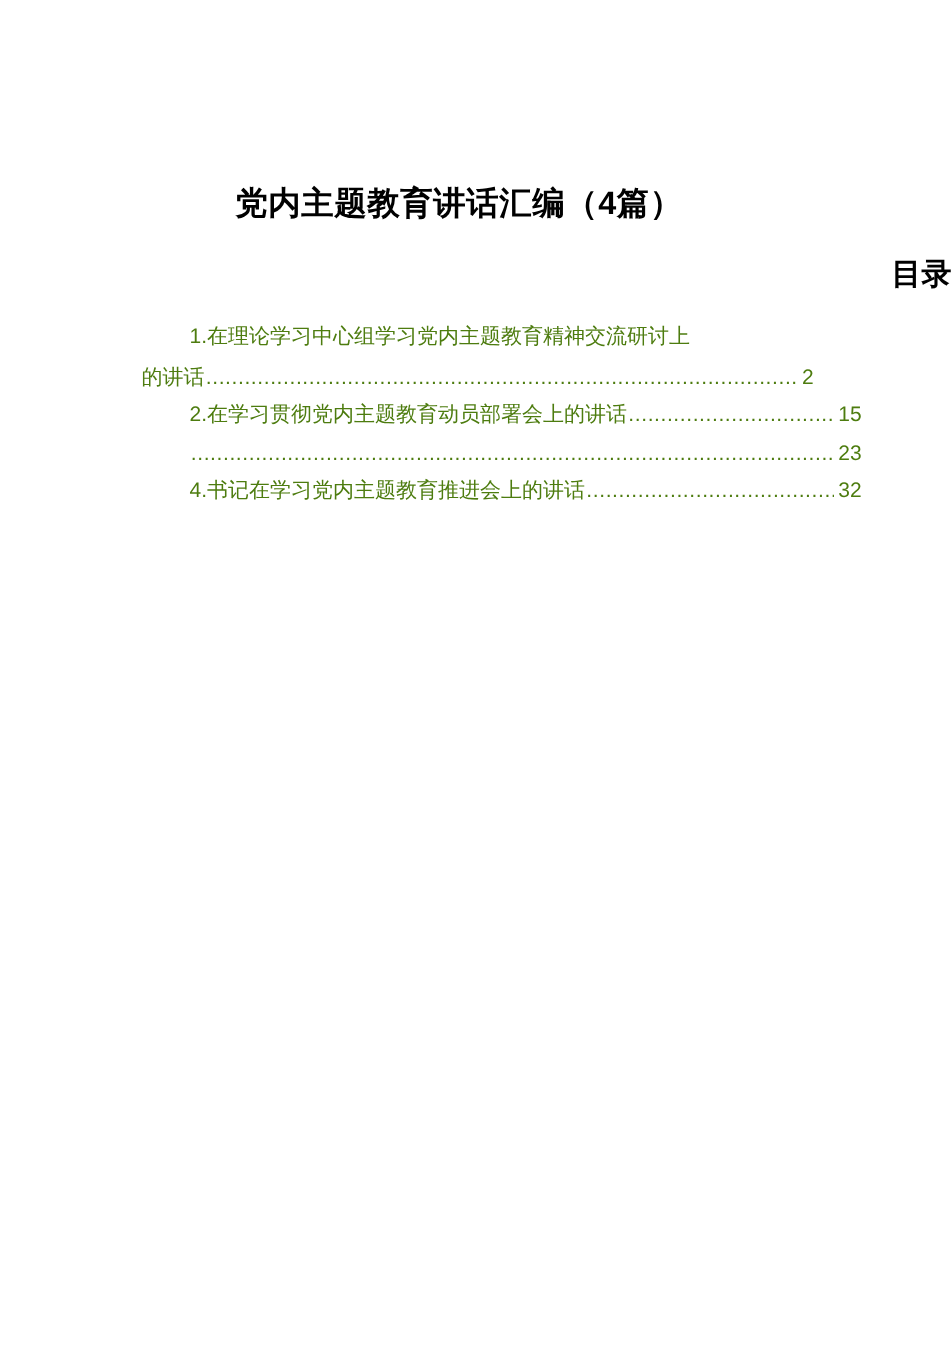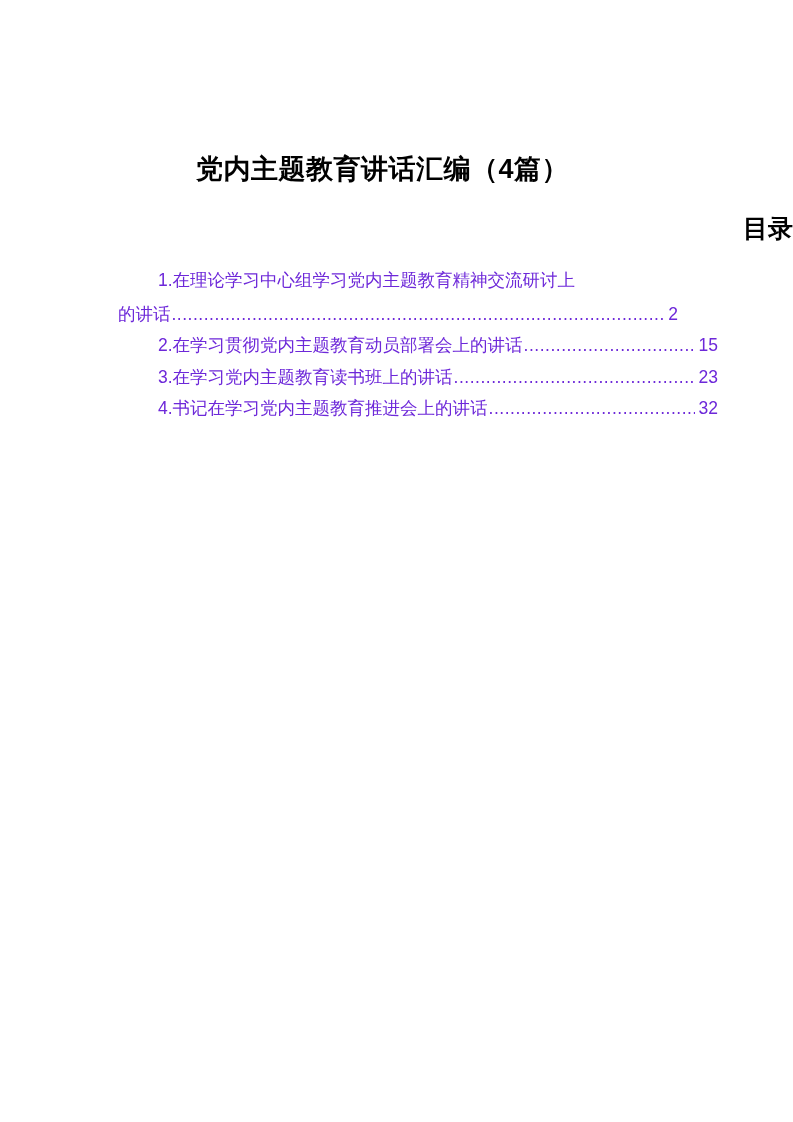"1.在理论学习中心组学习党内主题教育精神交流研讨上" .toc-entry { color: #6d28d9 -> #4d7c0f }
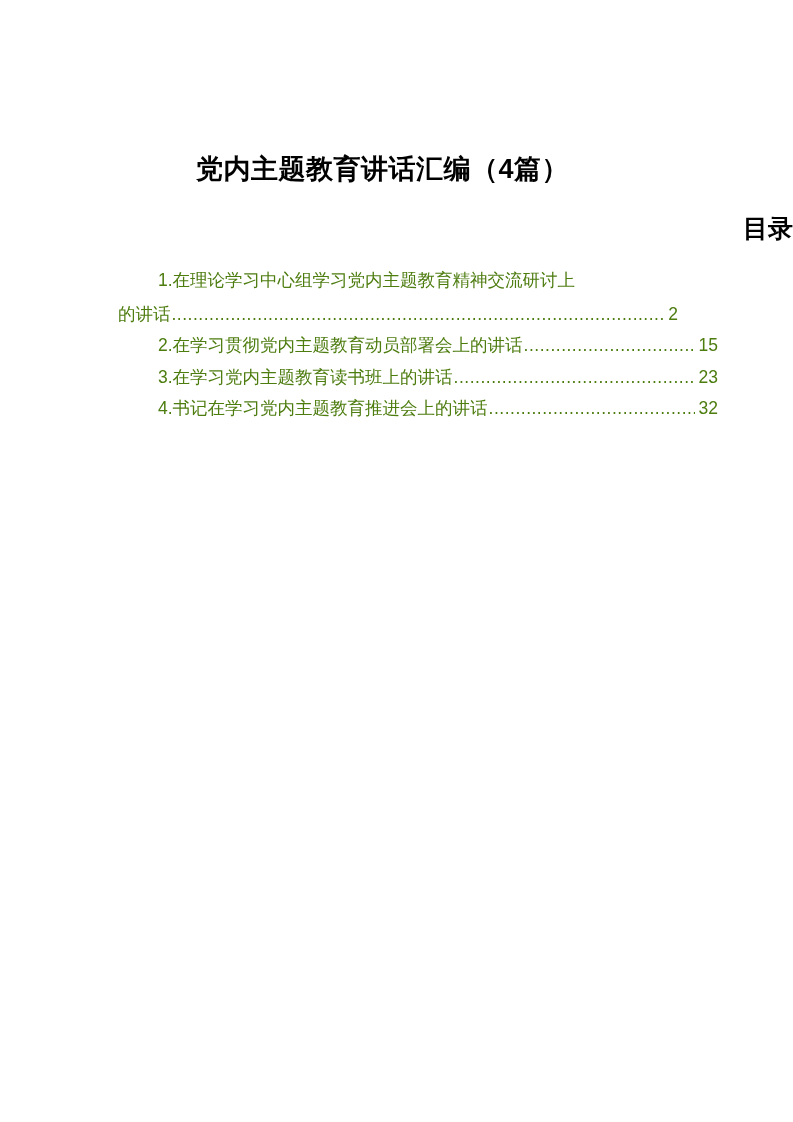"3.在学习党内主题教育读书班上的讲话" span.label { html: <span>3.在学习党内主题教育读书班上的讲话</span> -> none }
